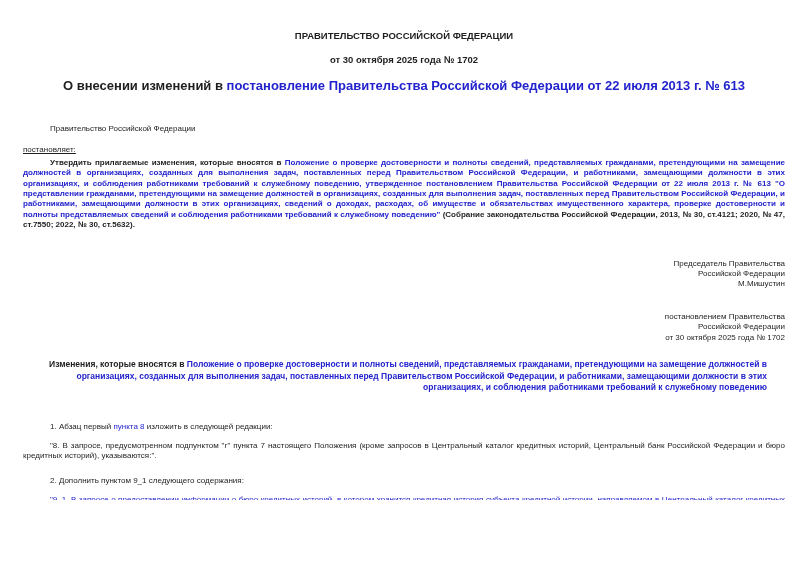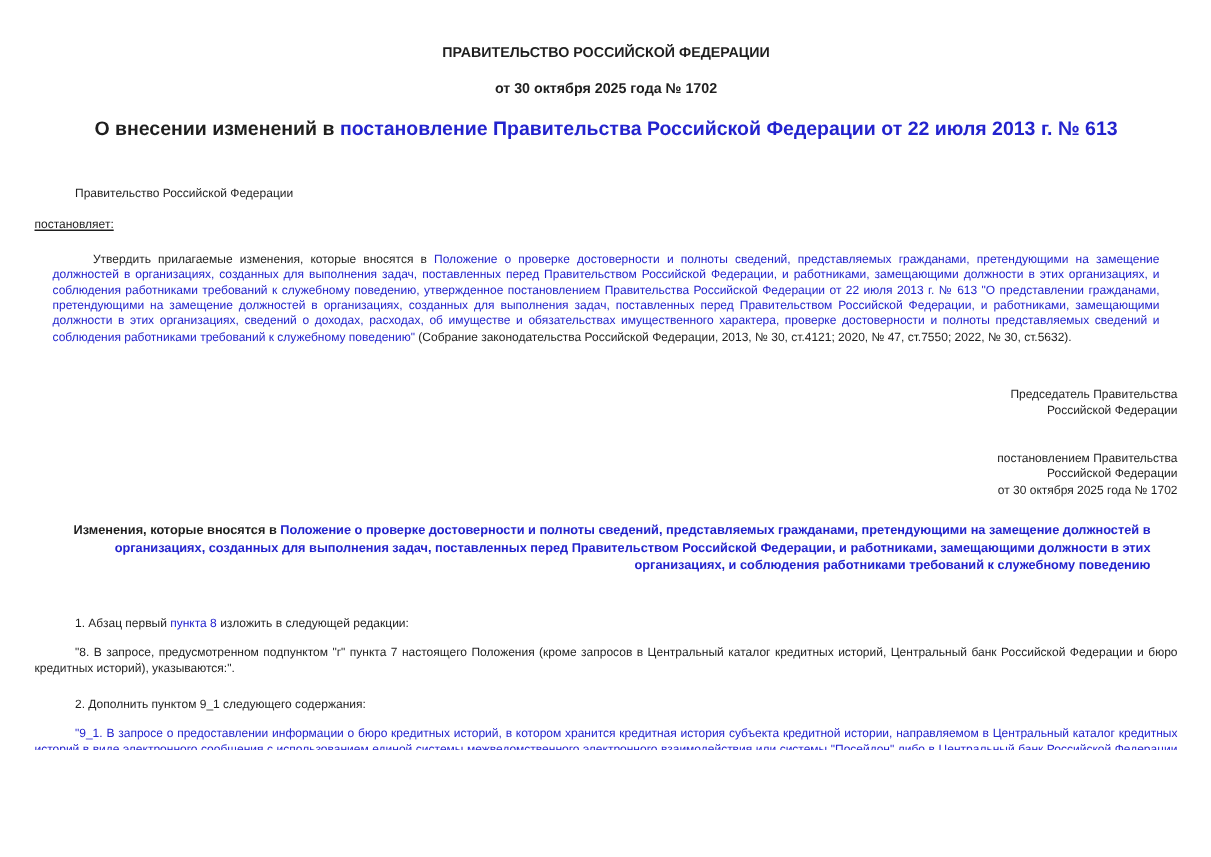"Утвердить прилагаемые изменения, которые" .para { font-weight: none -> bold; margin: 12px -> 0 }
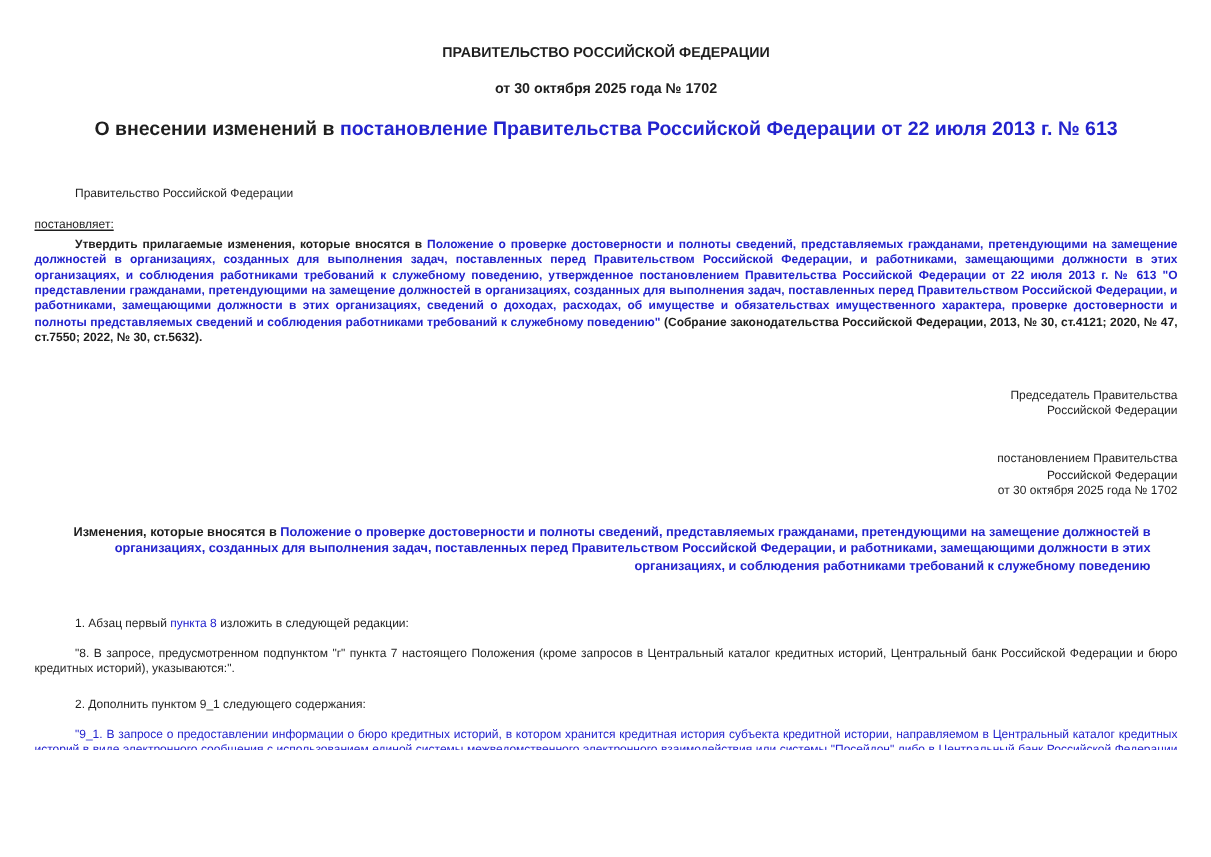"М.Мишустин" div { html: none -> <div>М.Мишустин</div> }
